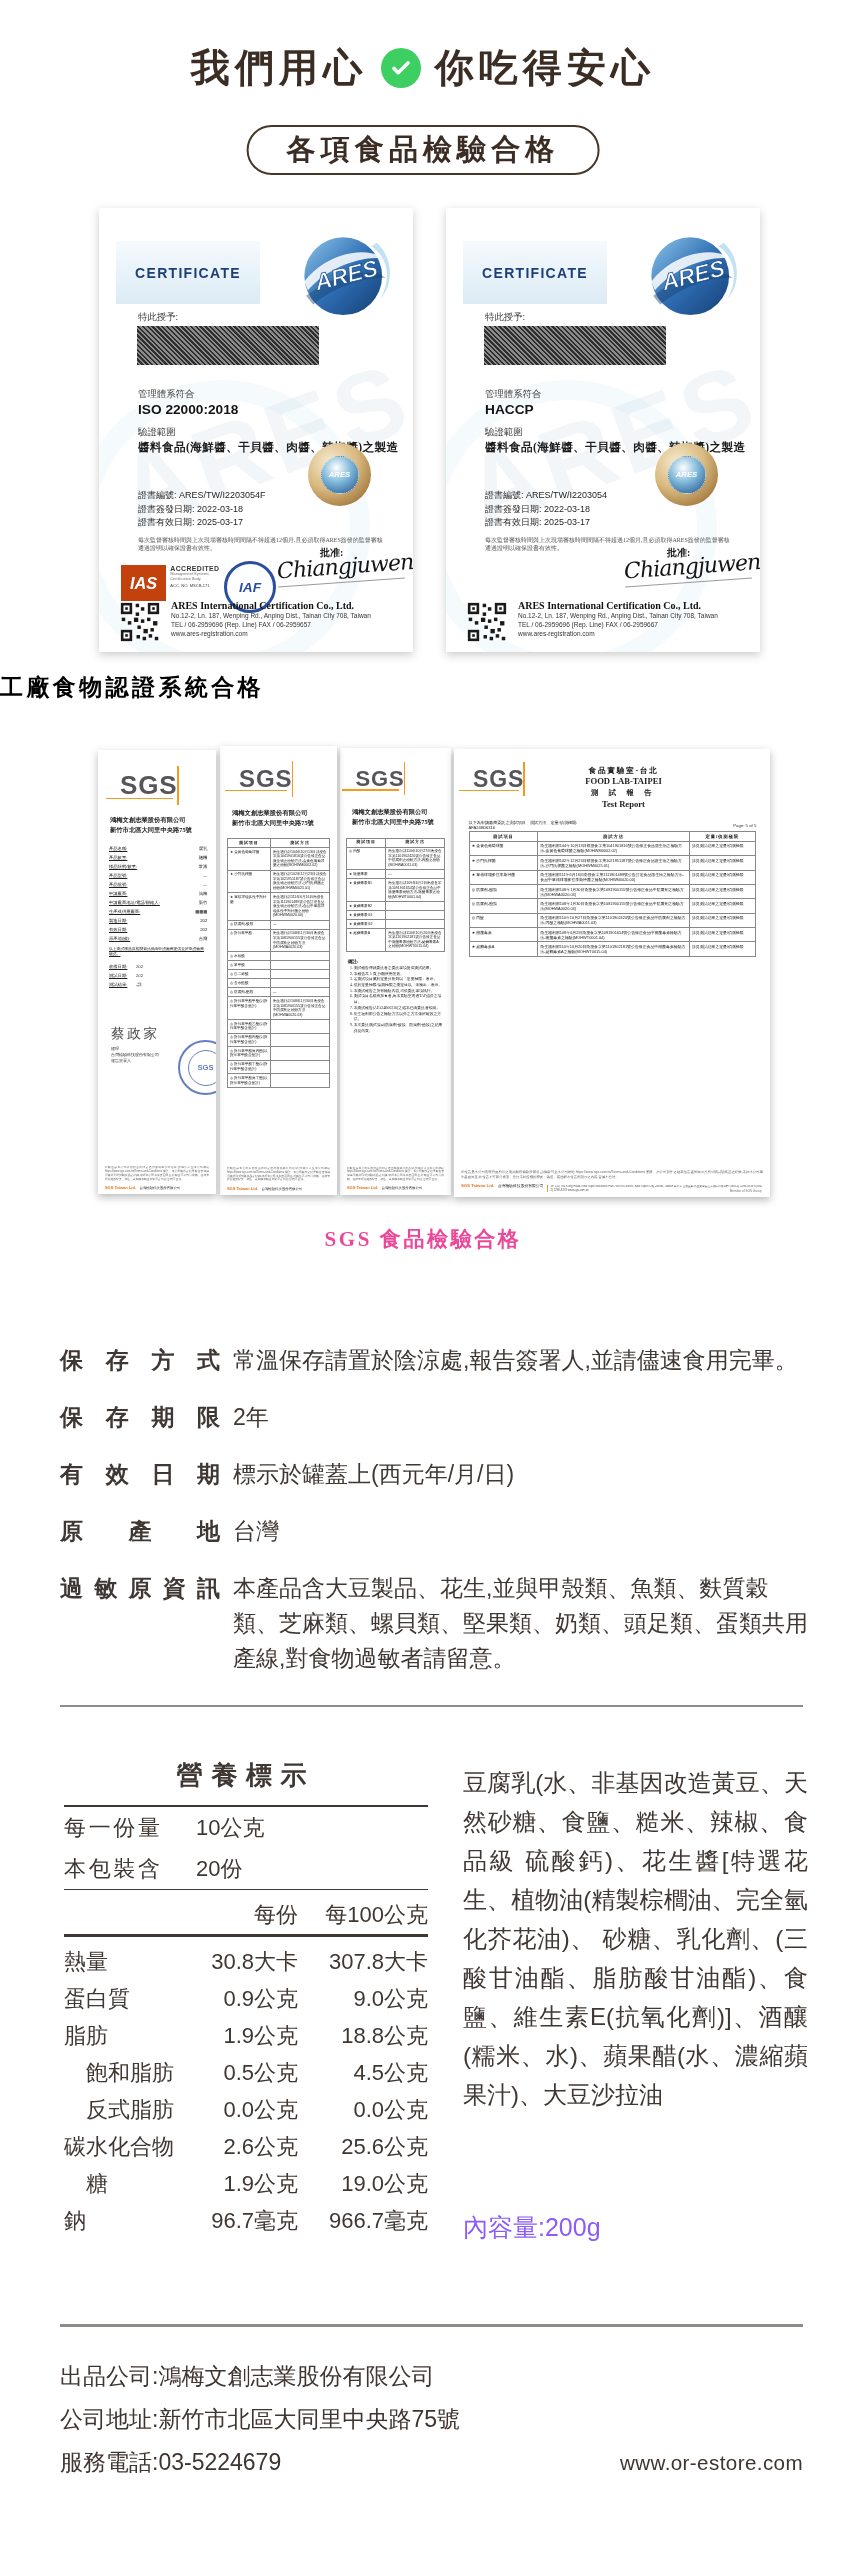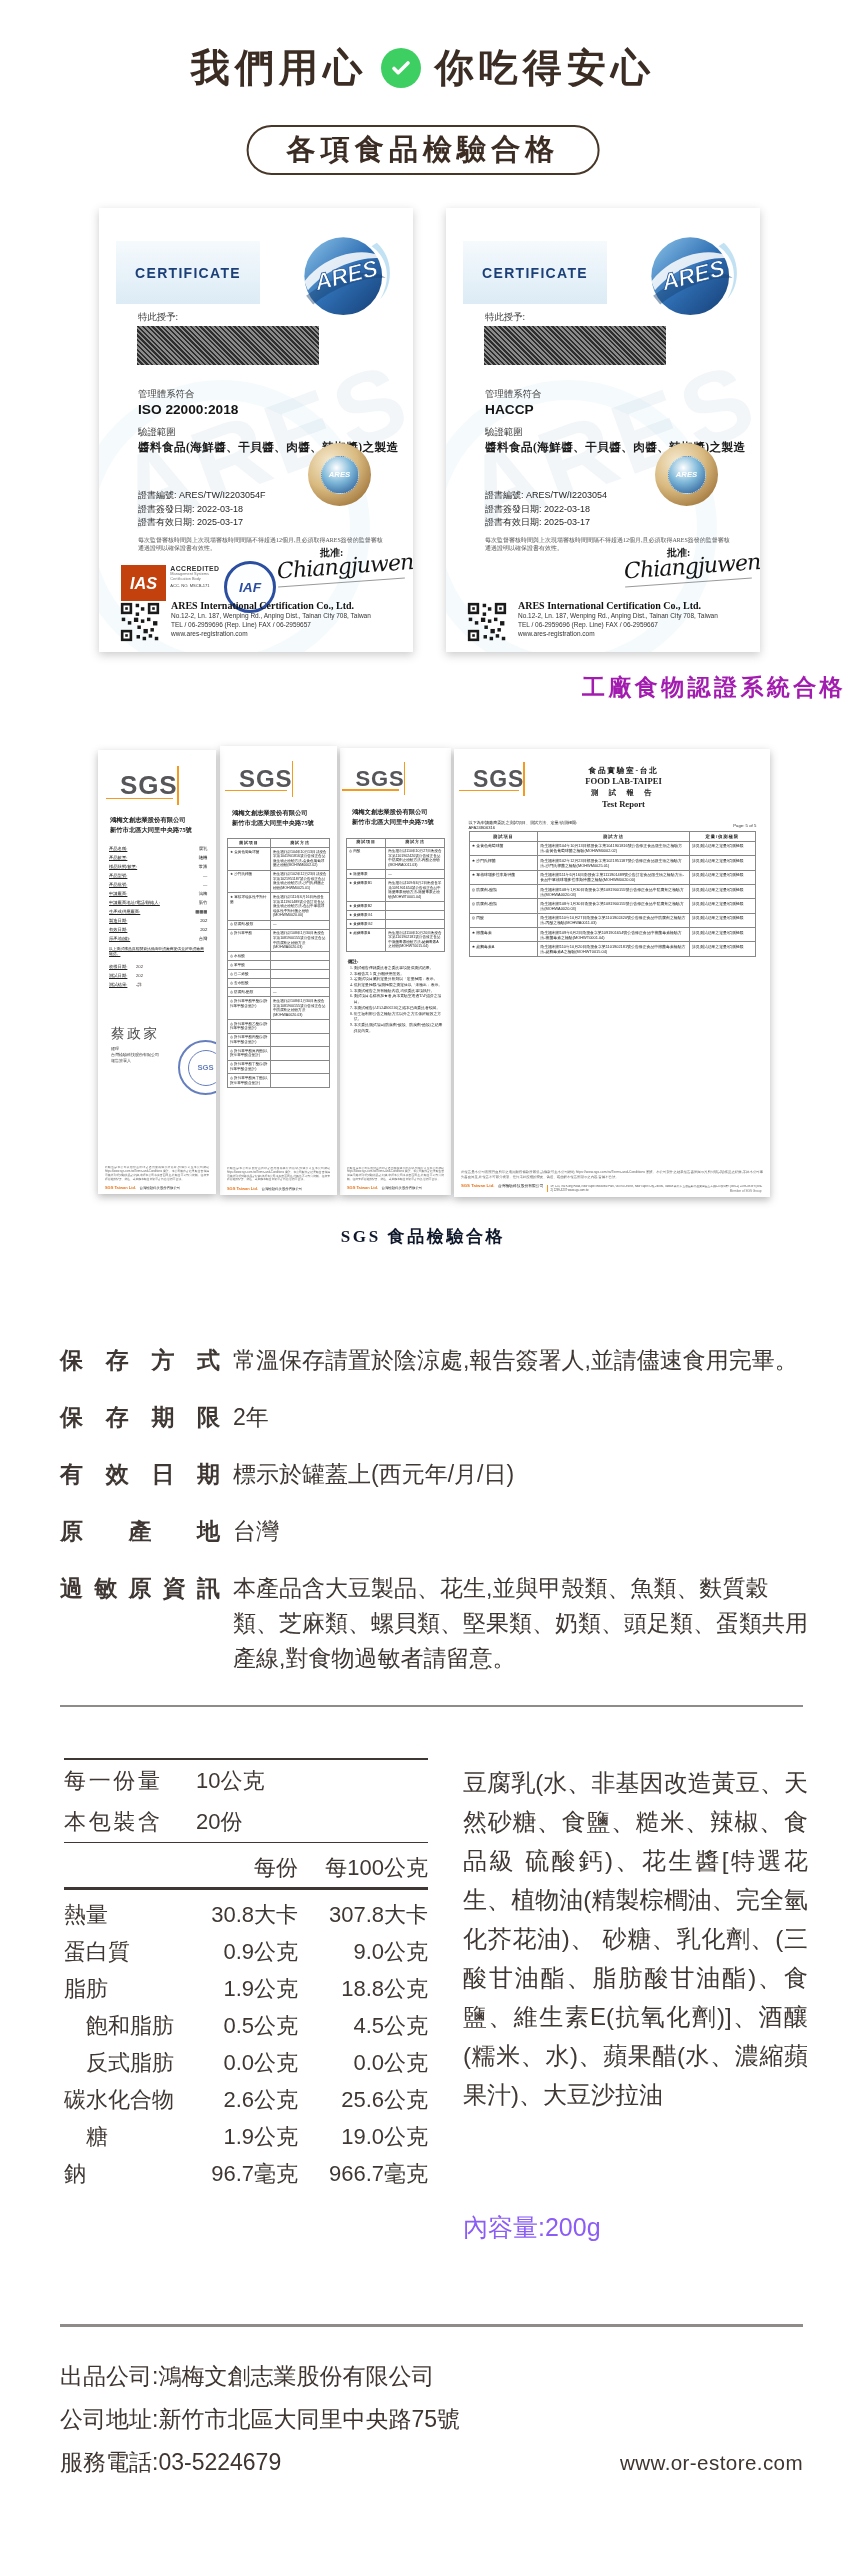"工廠食物認證系統合格" .cert-caption { color: #a21caf -> #000000; text-align: right -> left }
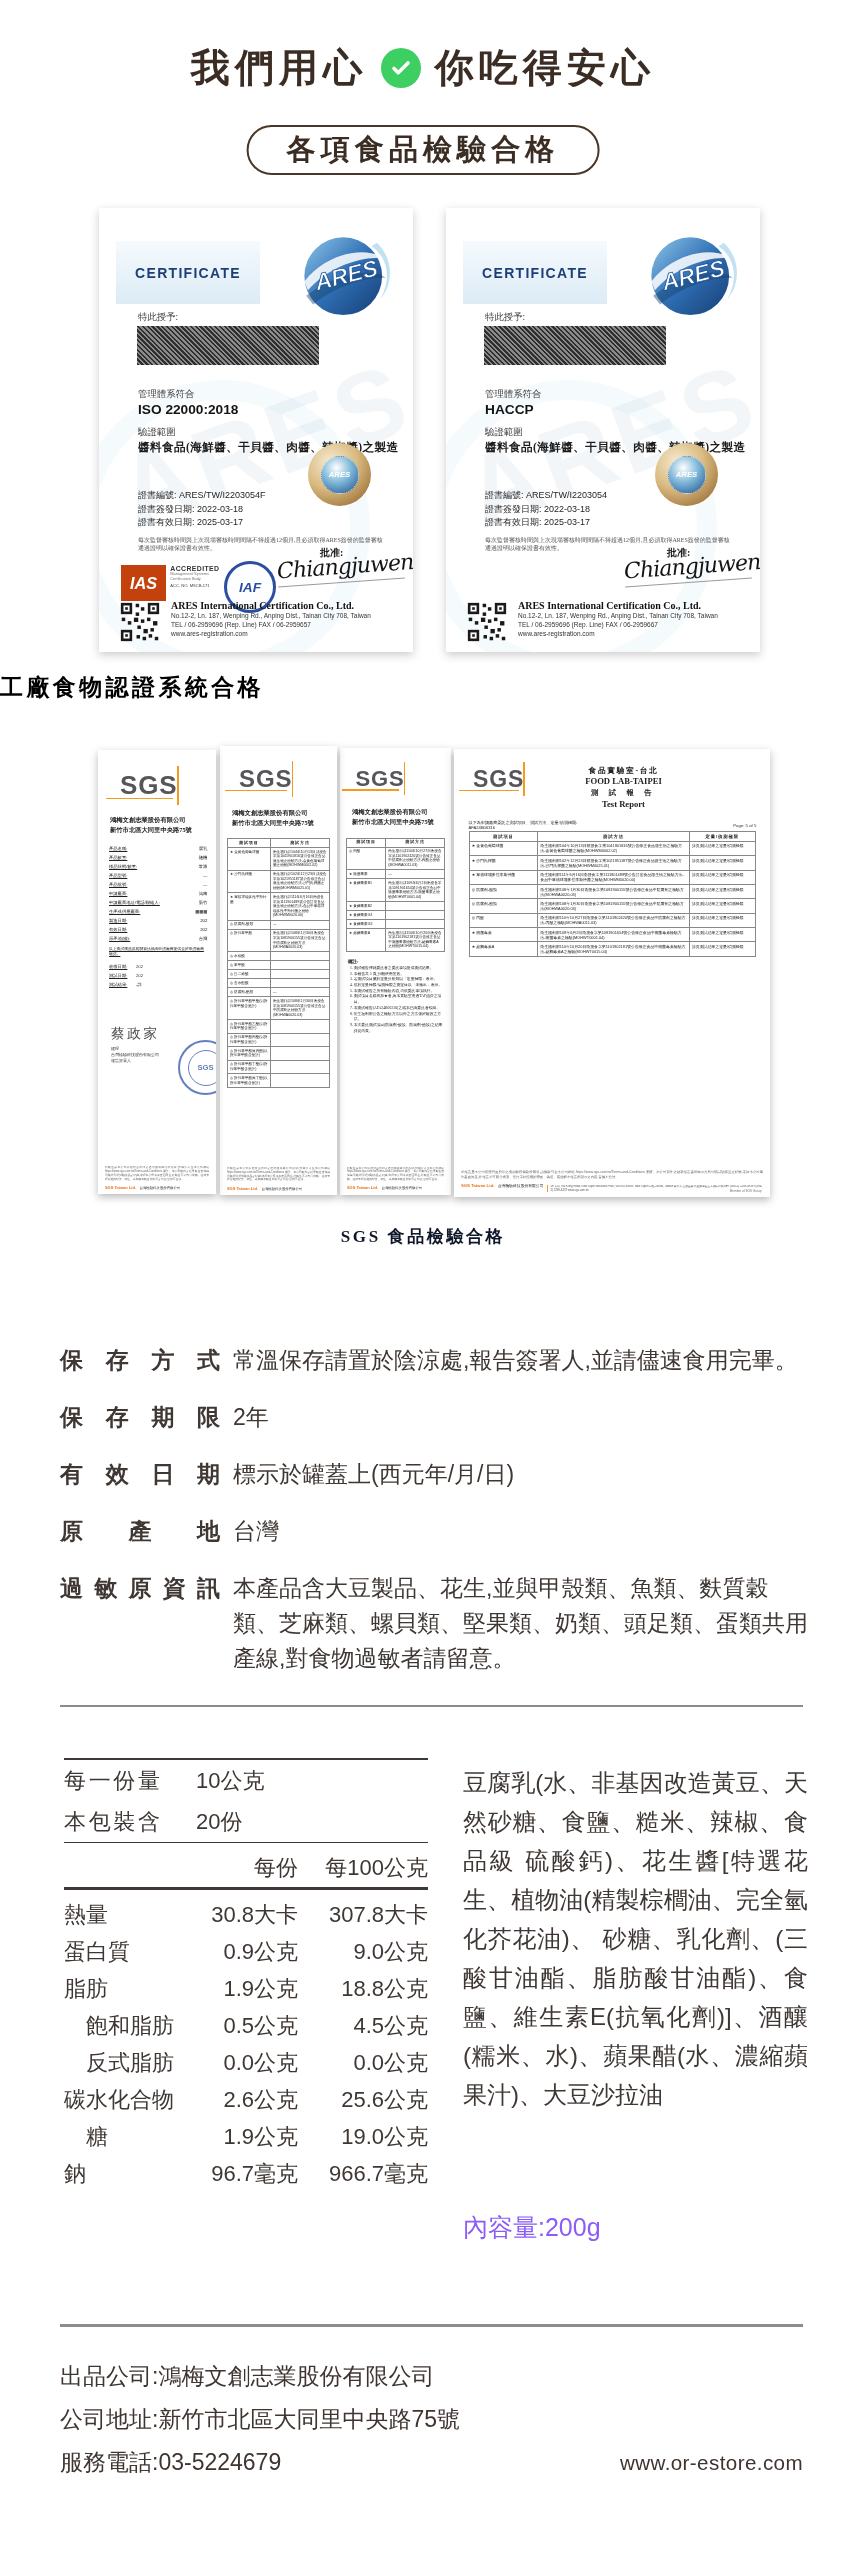"SGS 食品檢驗合格" .sgs-caption { color: #0f172a -> #ec4899; font-size: 17px -> 21px }
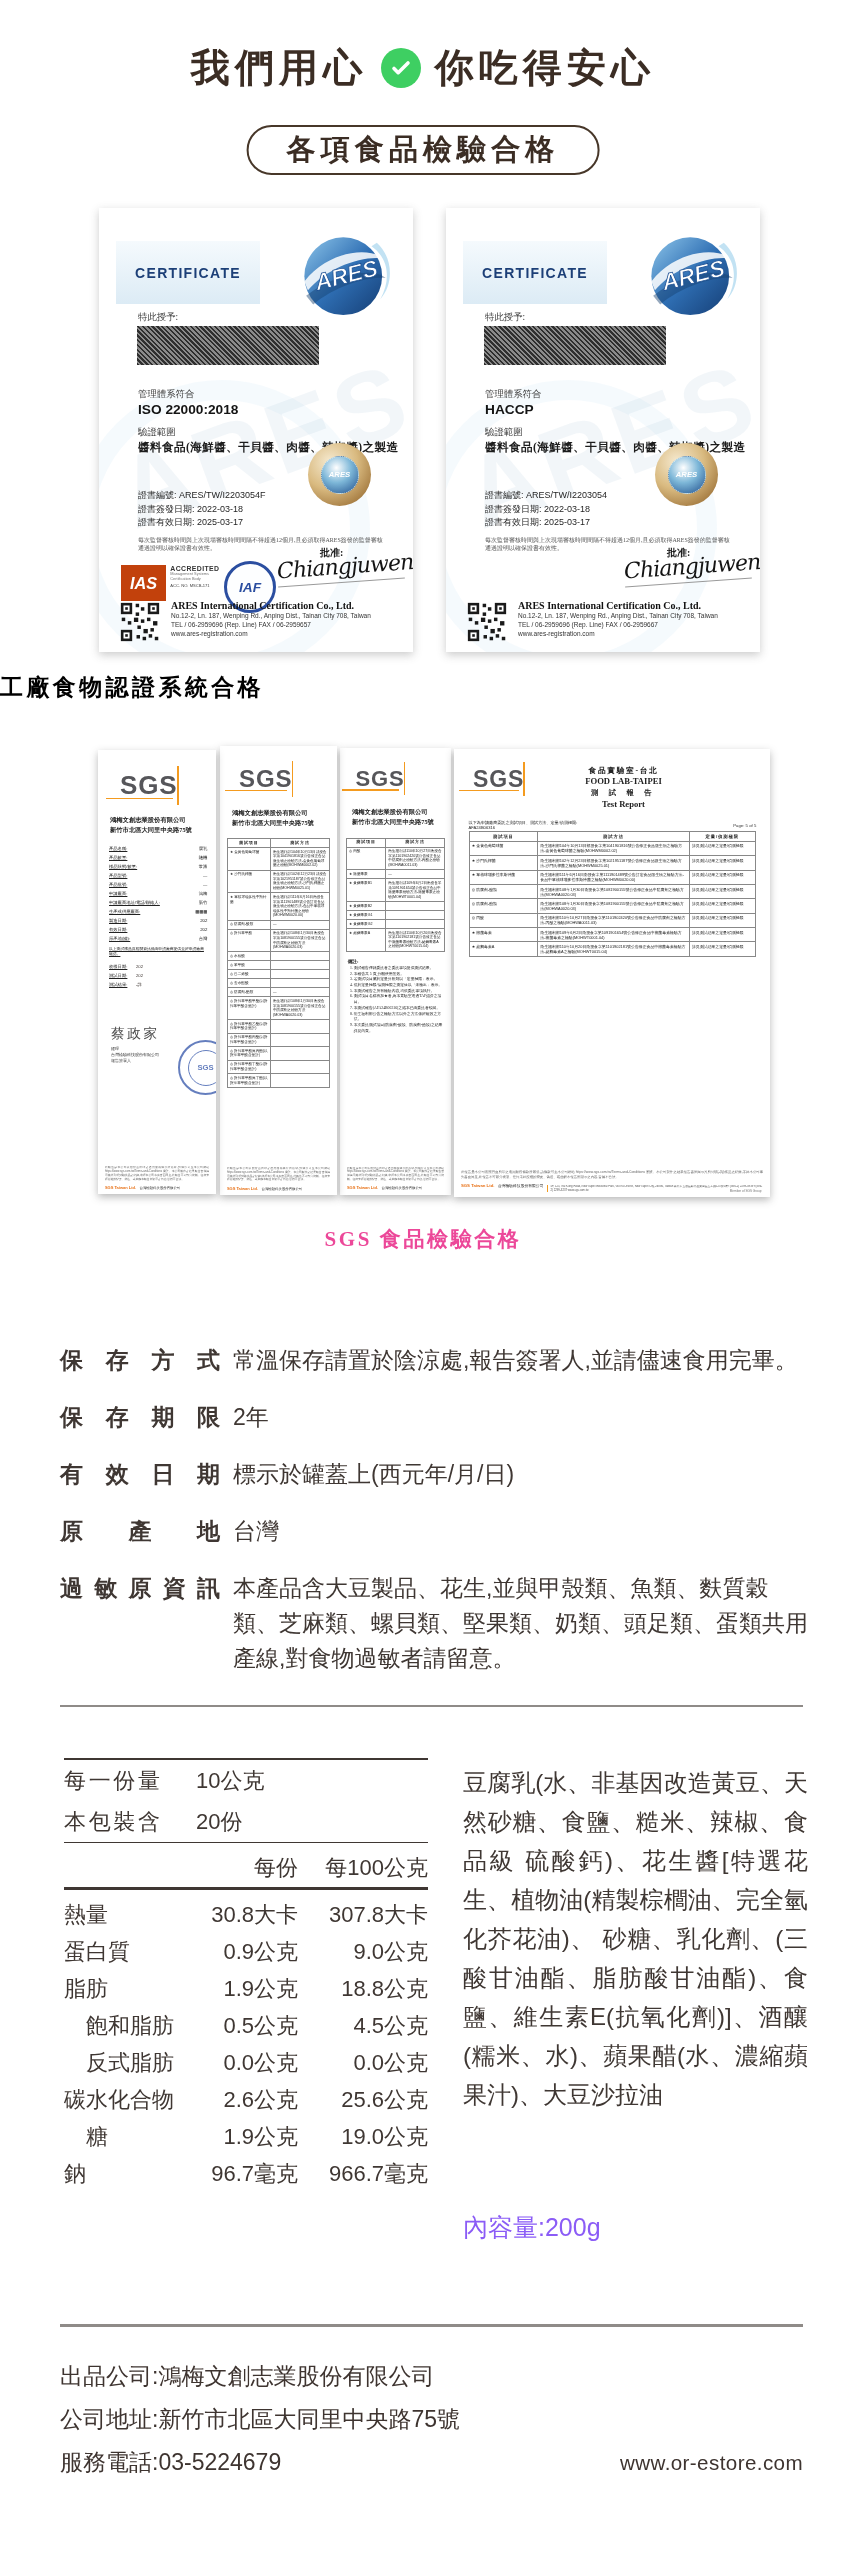"營養標示" div.nt-title { html: none -> <div>營養標示</div> }
